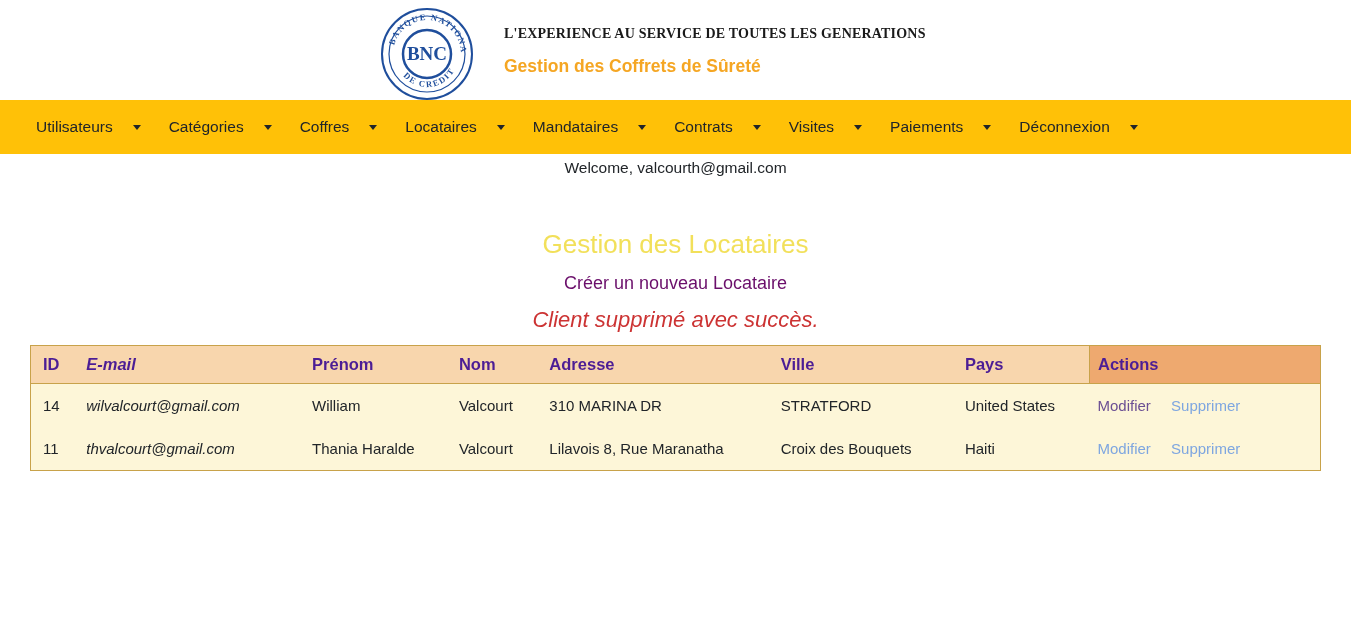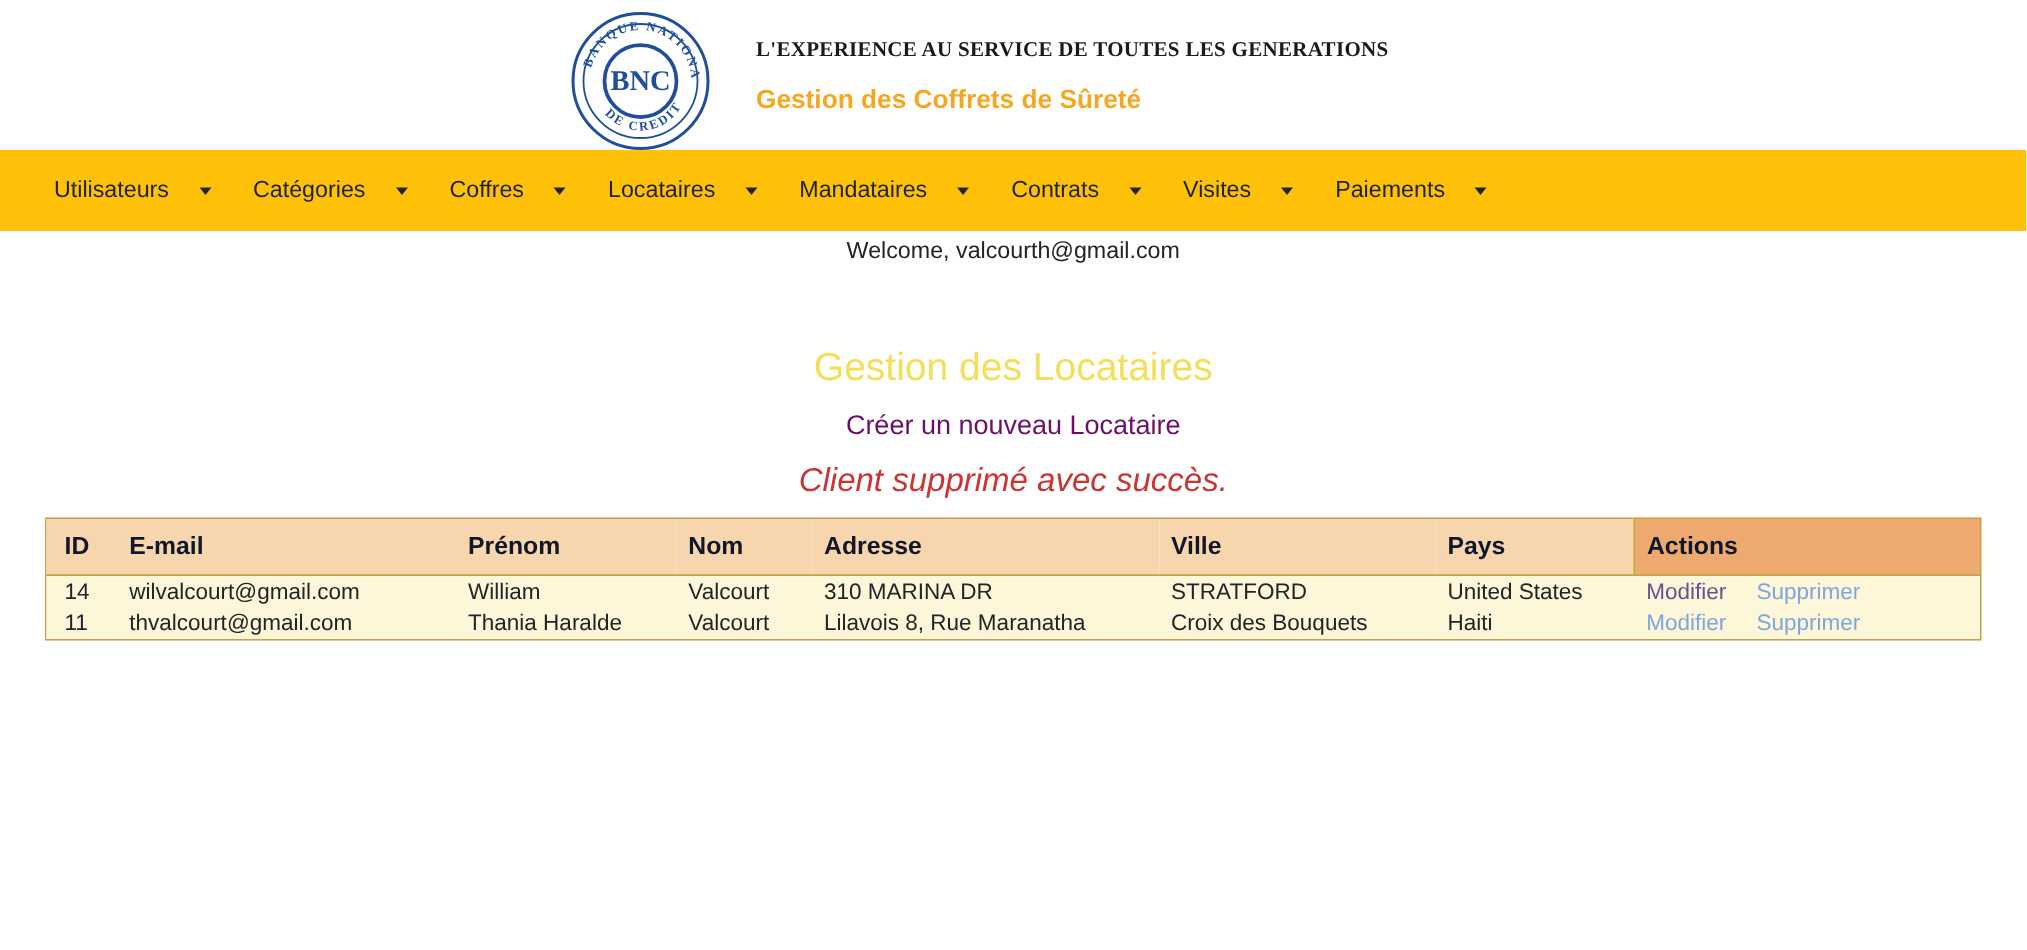"Déconnexion" div.nav-item { html: none -> <div> <span>Déconnexion</span> <span></span> </div> }
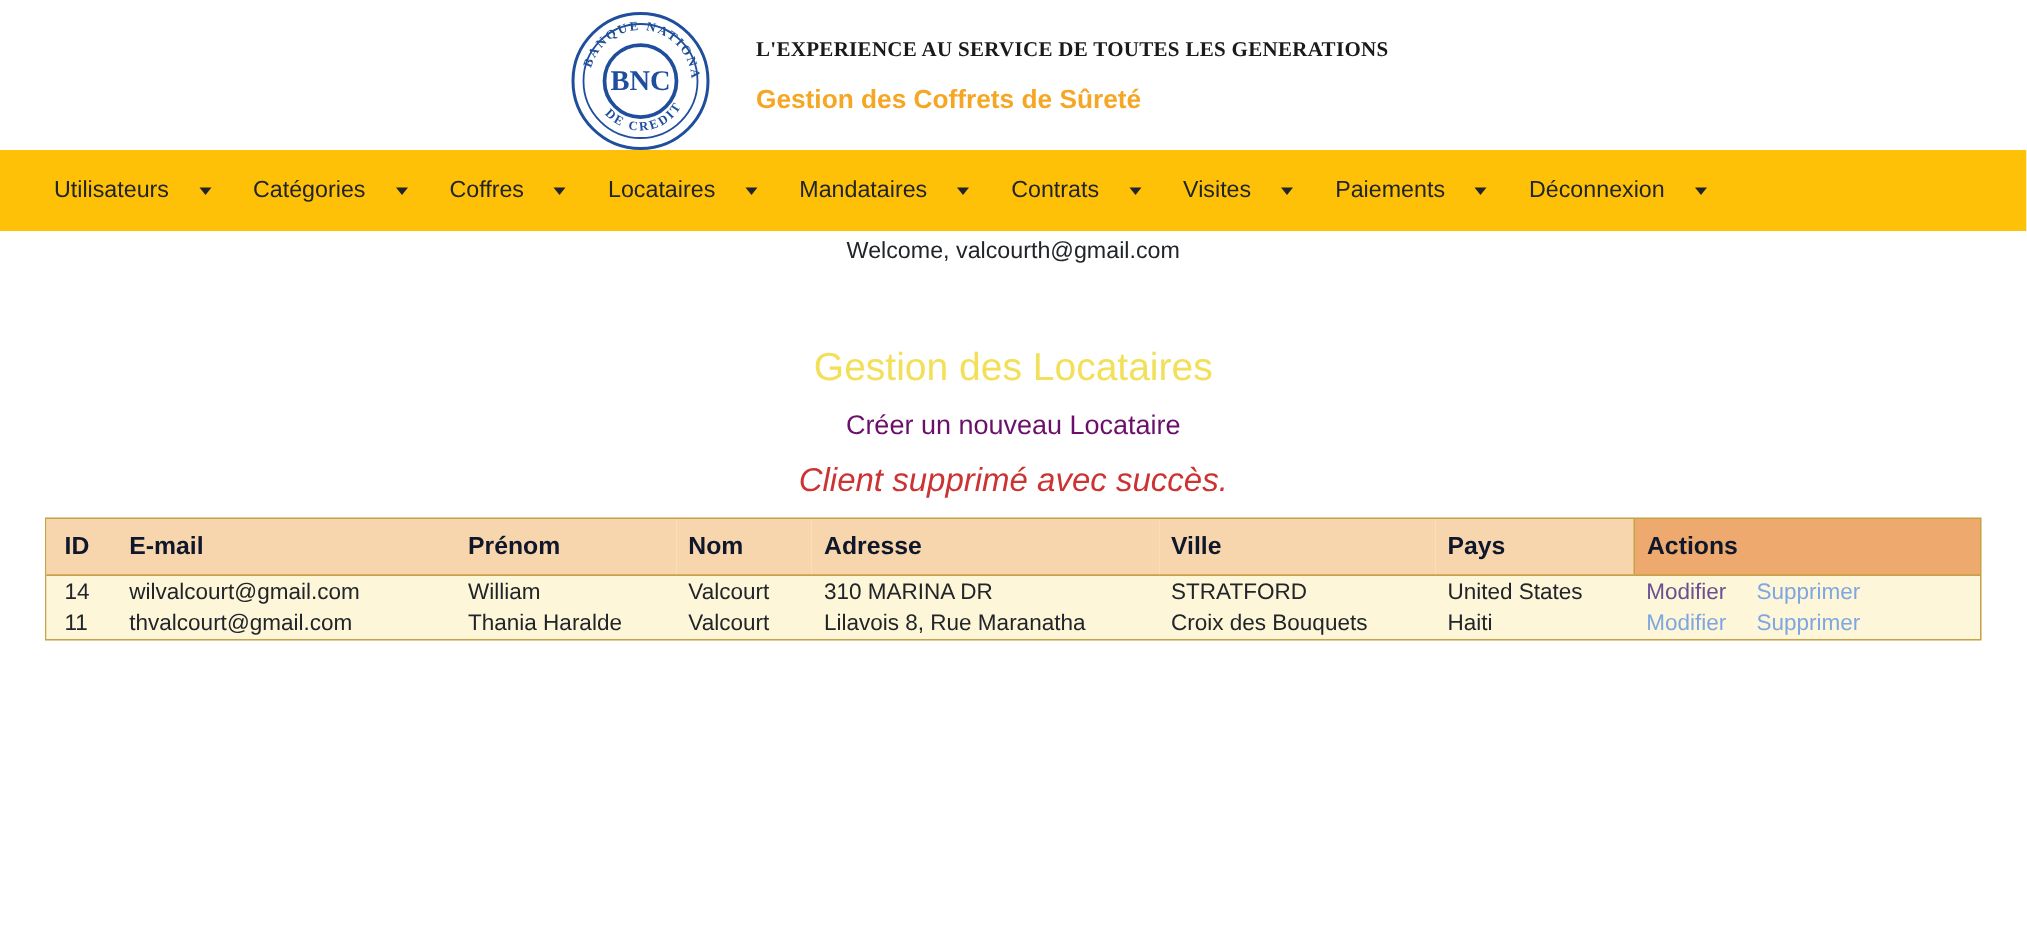"ID" thead th { color: #0f172a -> #4c1d95 }
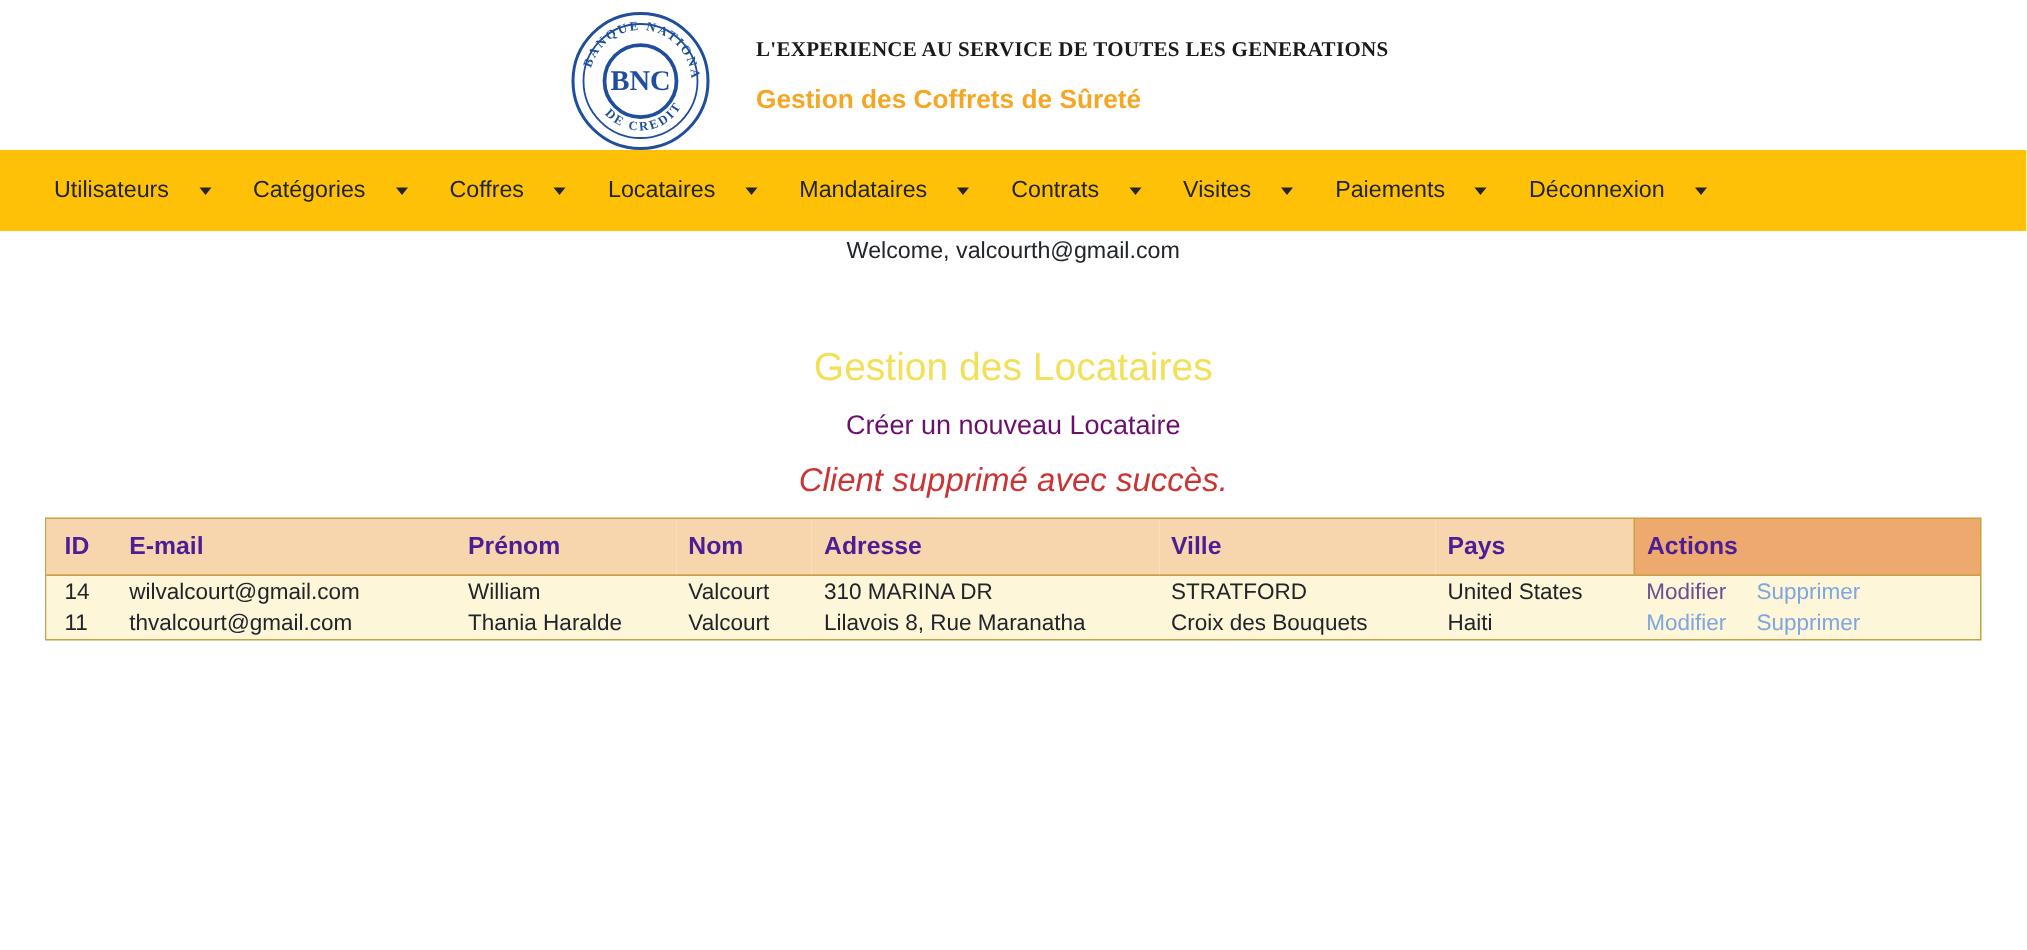"E-mail" .col-email { font-style: none -> italic }
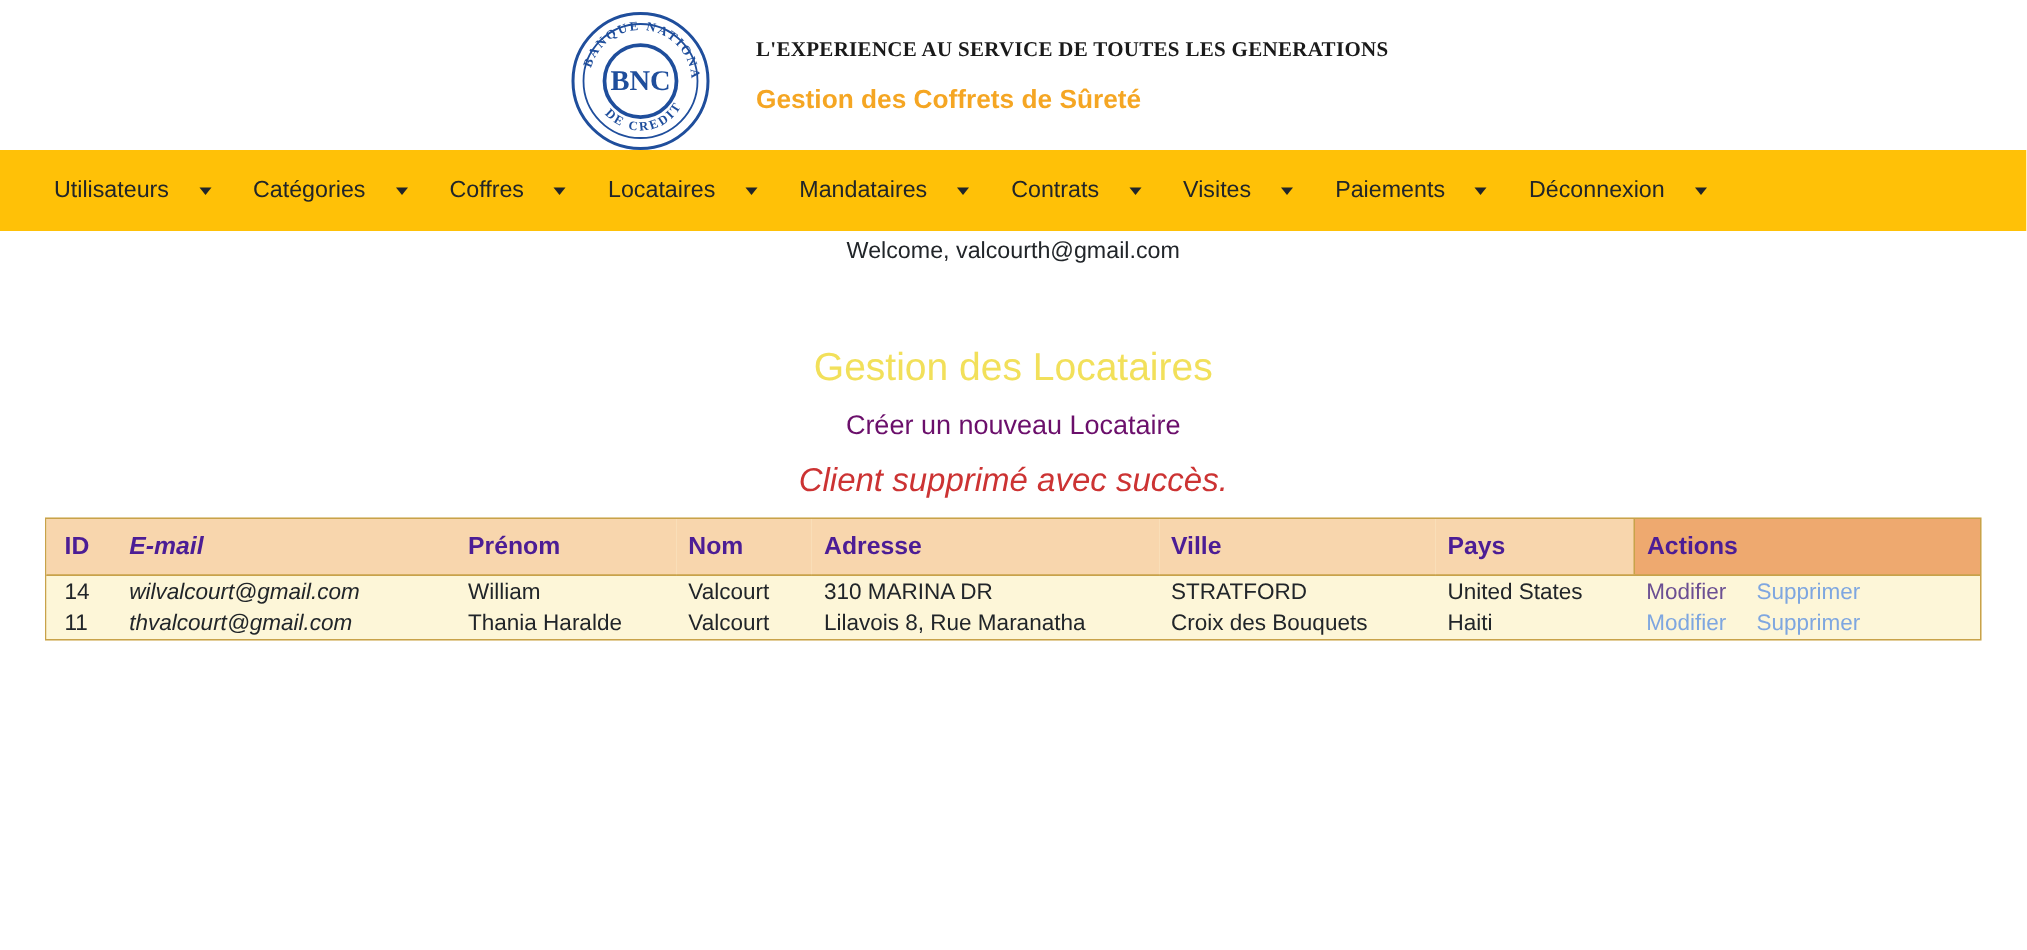"14" tbody td { padding: 2px 8px -> 13px 8px }
